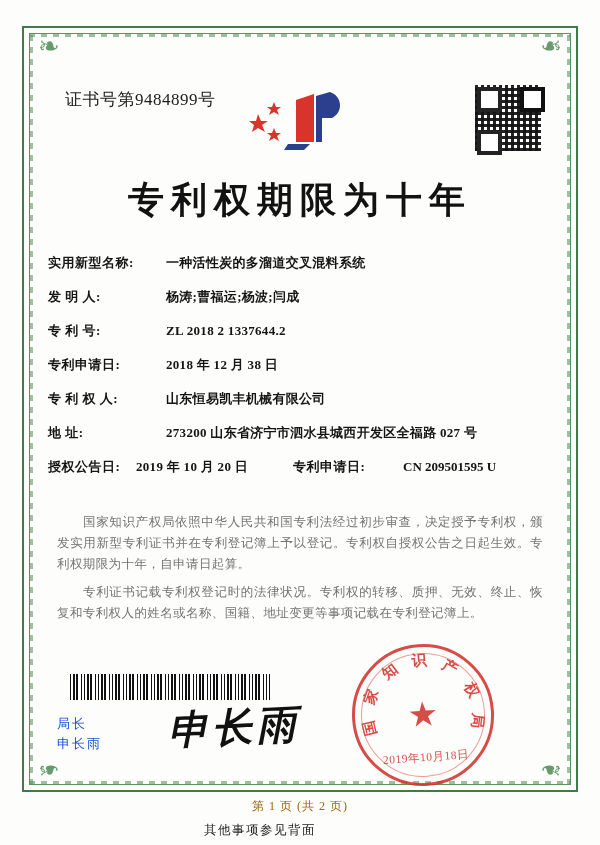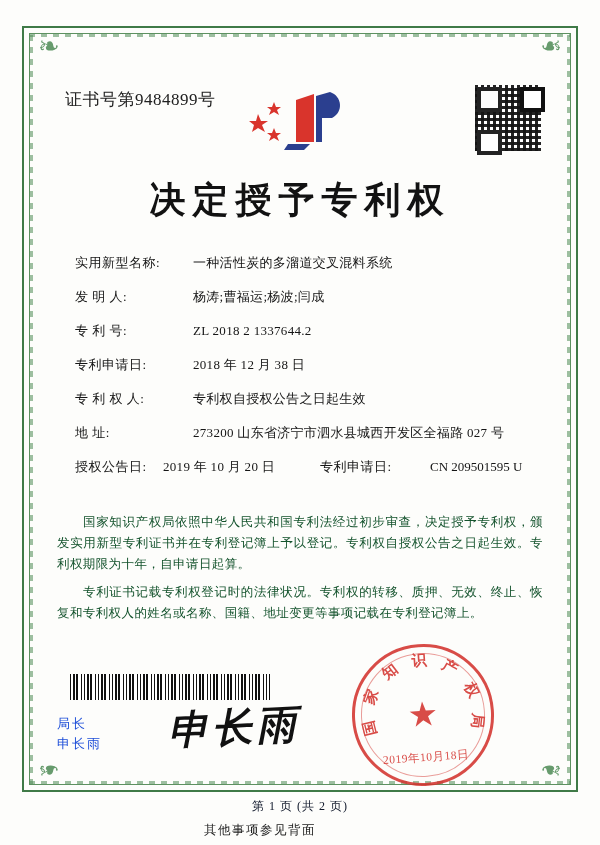"决定授予专利权" div.main-title { text: 决定授予专利权 -> 专利权期限为十年 }
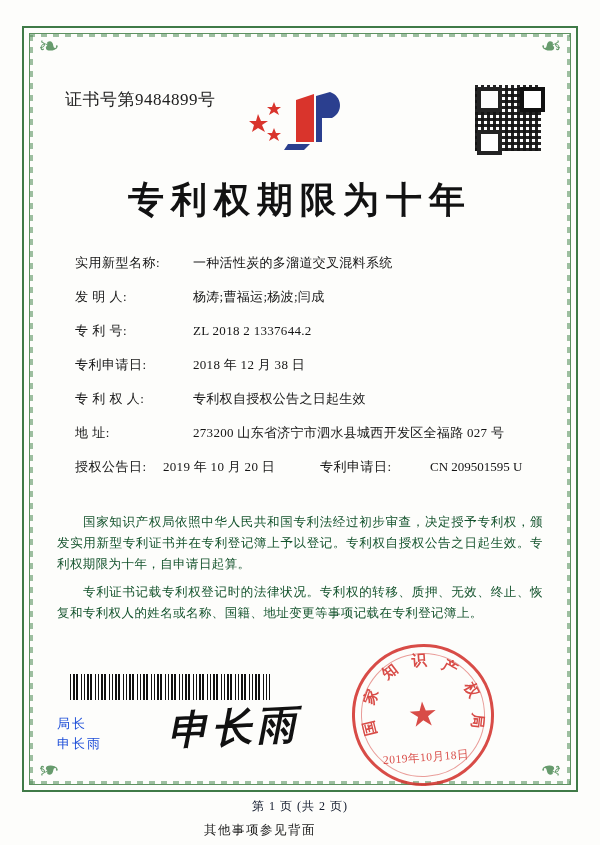"实用新型名称:" .fields { font-weight: none -> bold; left: 75px -> 48px }
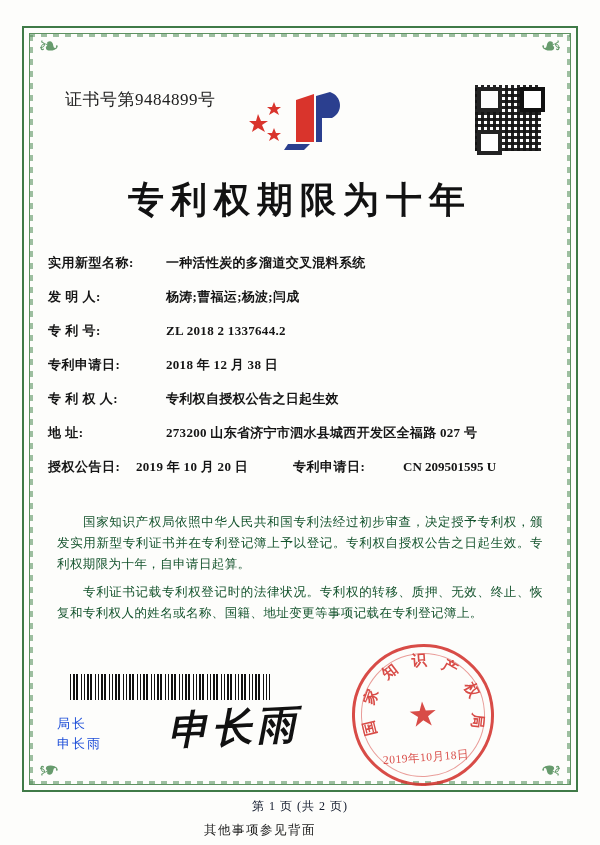"专利权自授权公告之日起生效" div.field-value { text: 专利权自授权公告之日起生效 -> 山东恒易凯丰机械有限公司 }
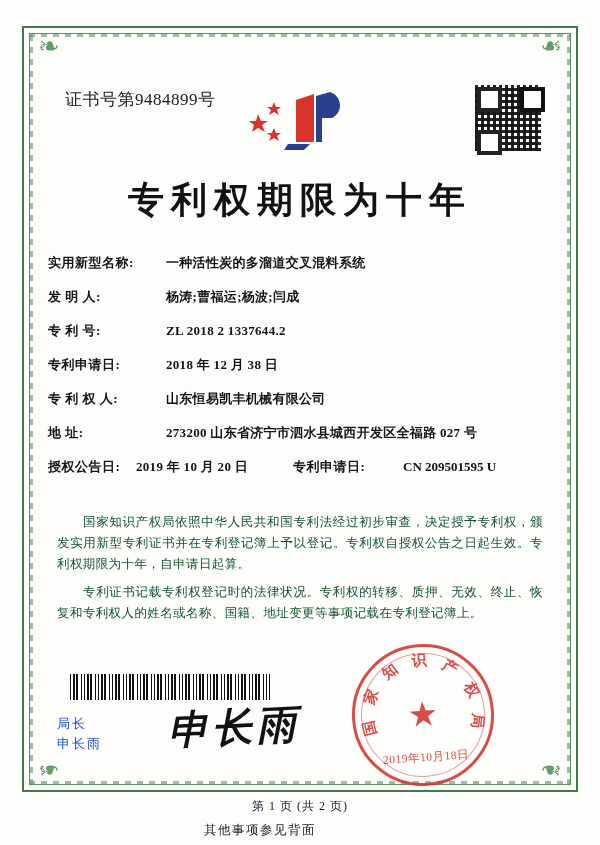"国家知识产权局依照中华人民共和国专利法经过初步审查，决定授予专利权，颁发实用新型" .paras { color: #14532d -> #737373 }
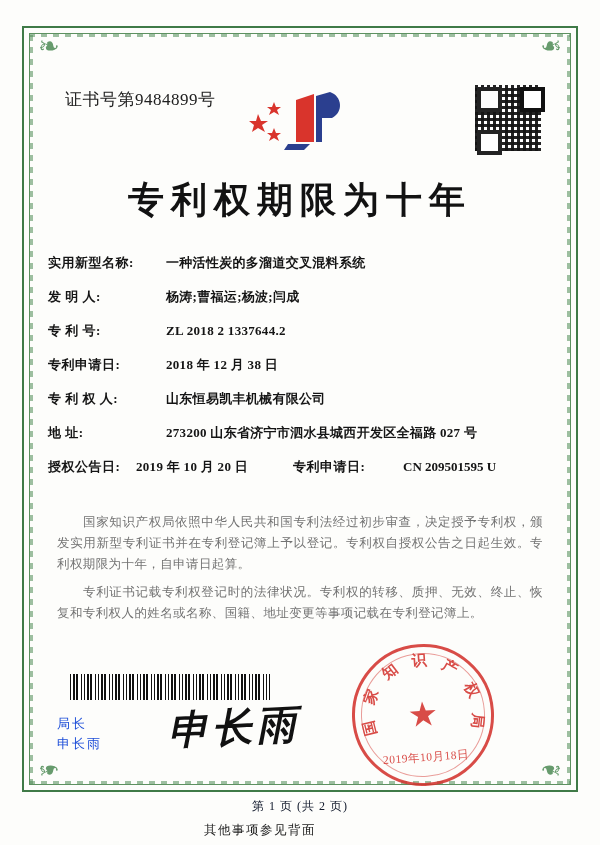"第 1 页 (共 2" .page-num { color: #0f172a -> #a16207 }
